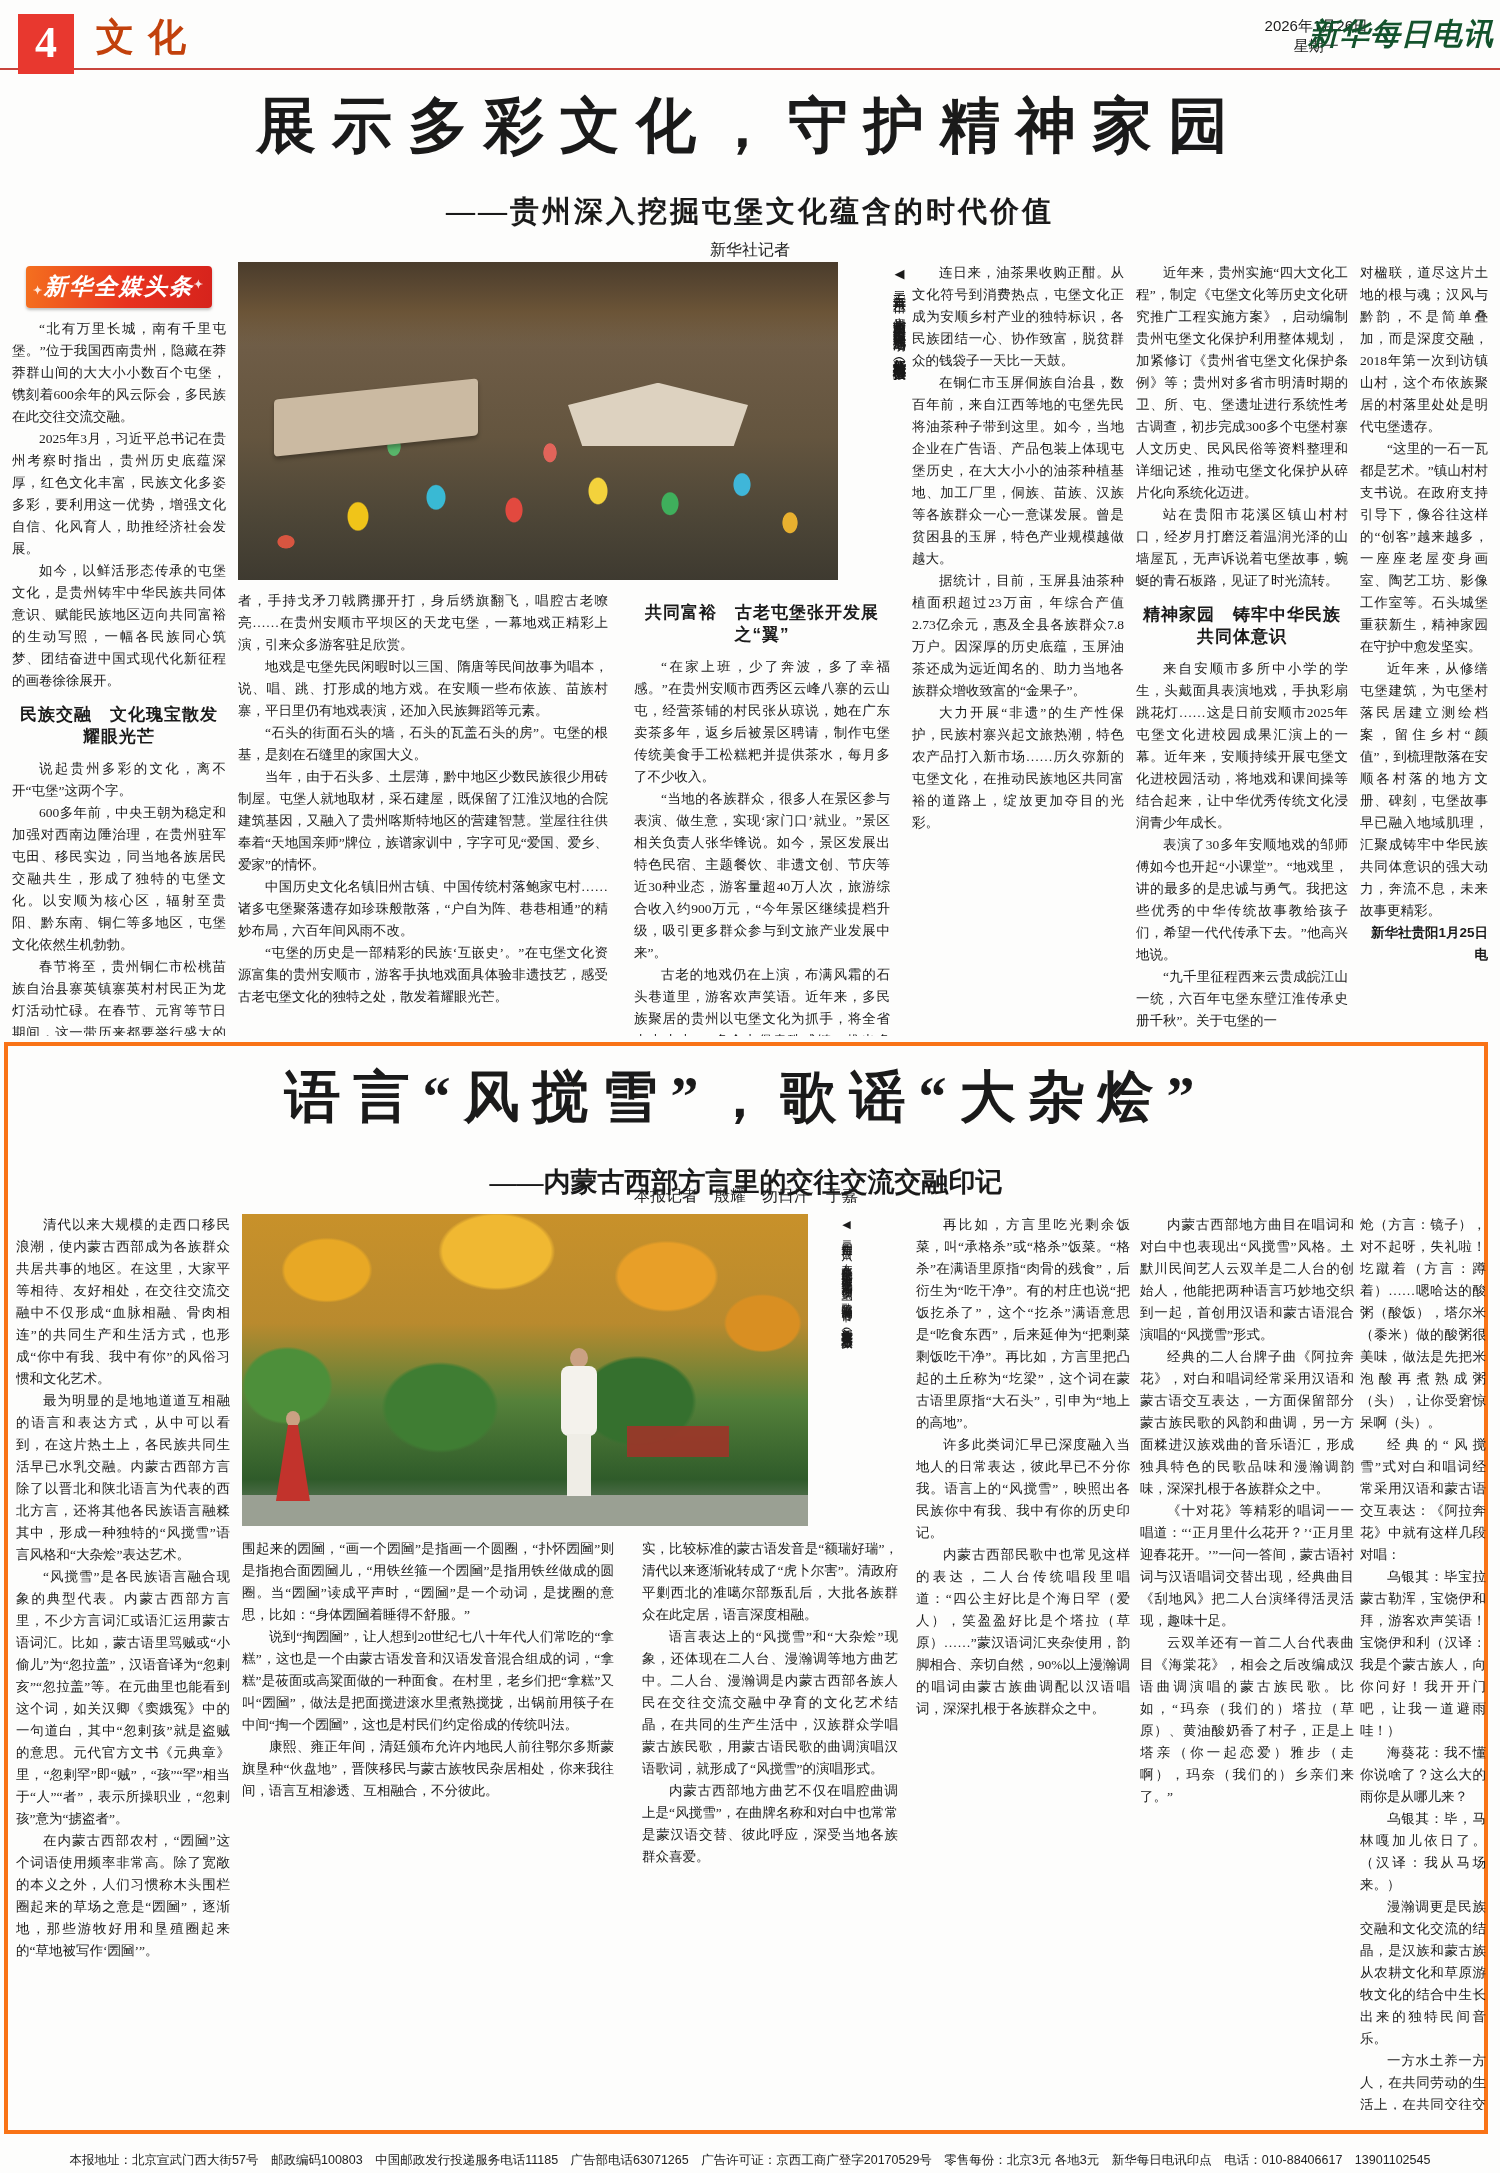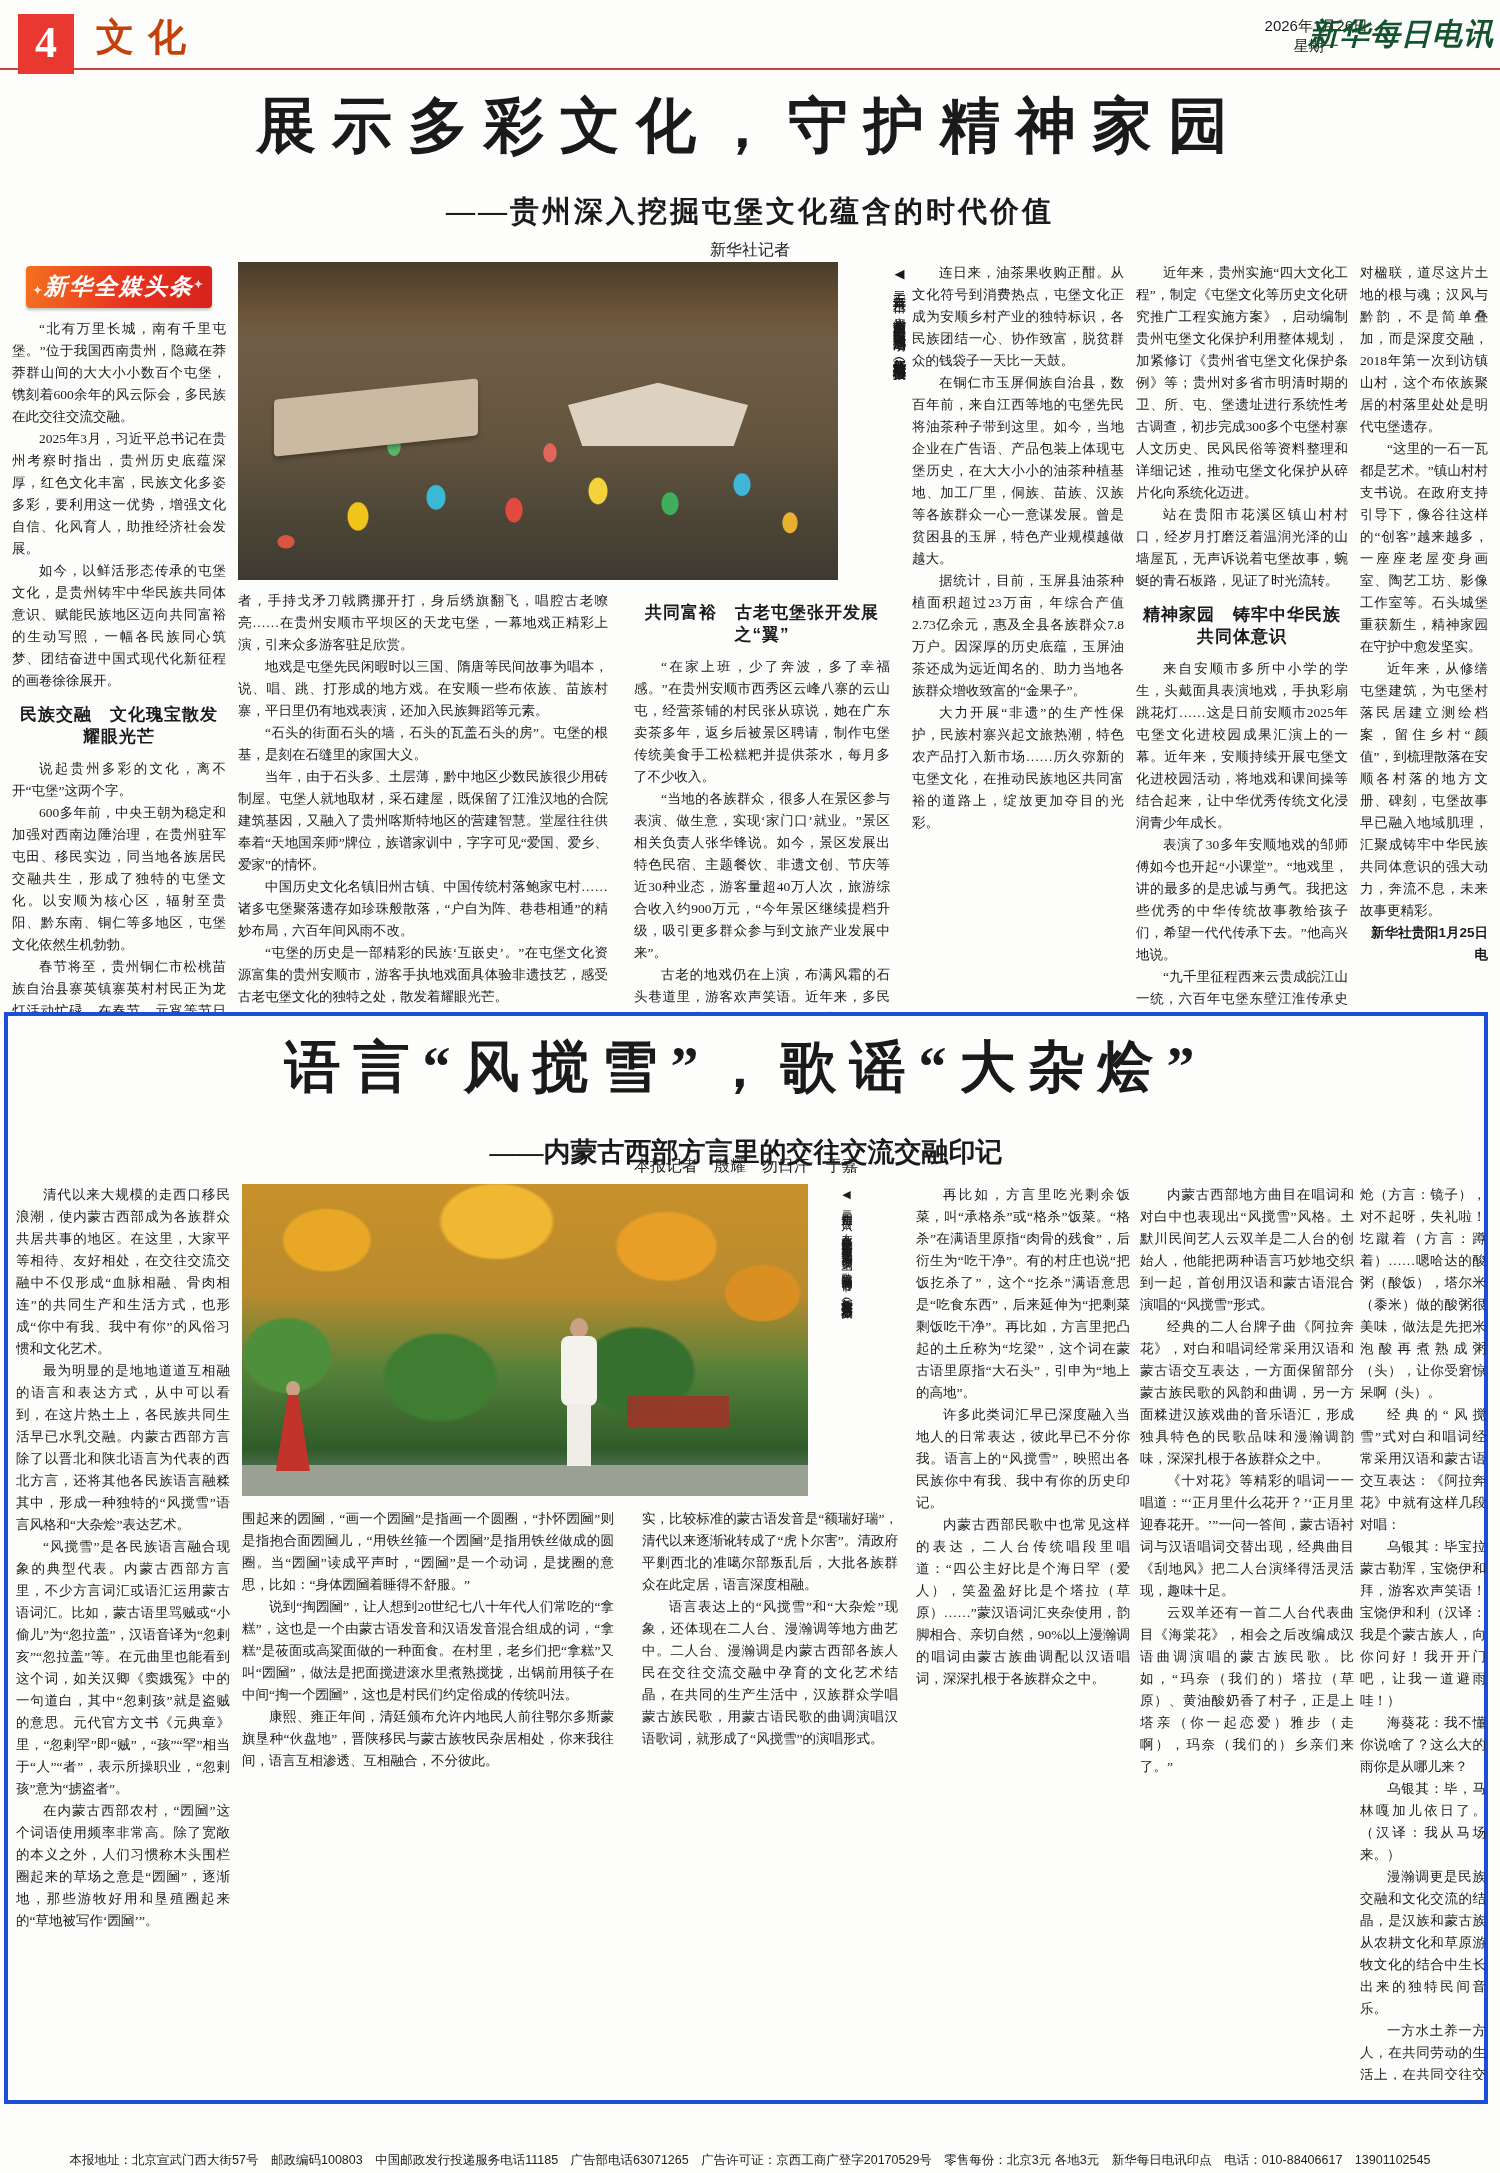"语言“风搅雪”，歌谣“大杂烩”" .article2 { border: 4px solid #1d4ed8 -> 4px solid #f97316; top: 1012px -> 1042px }
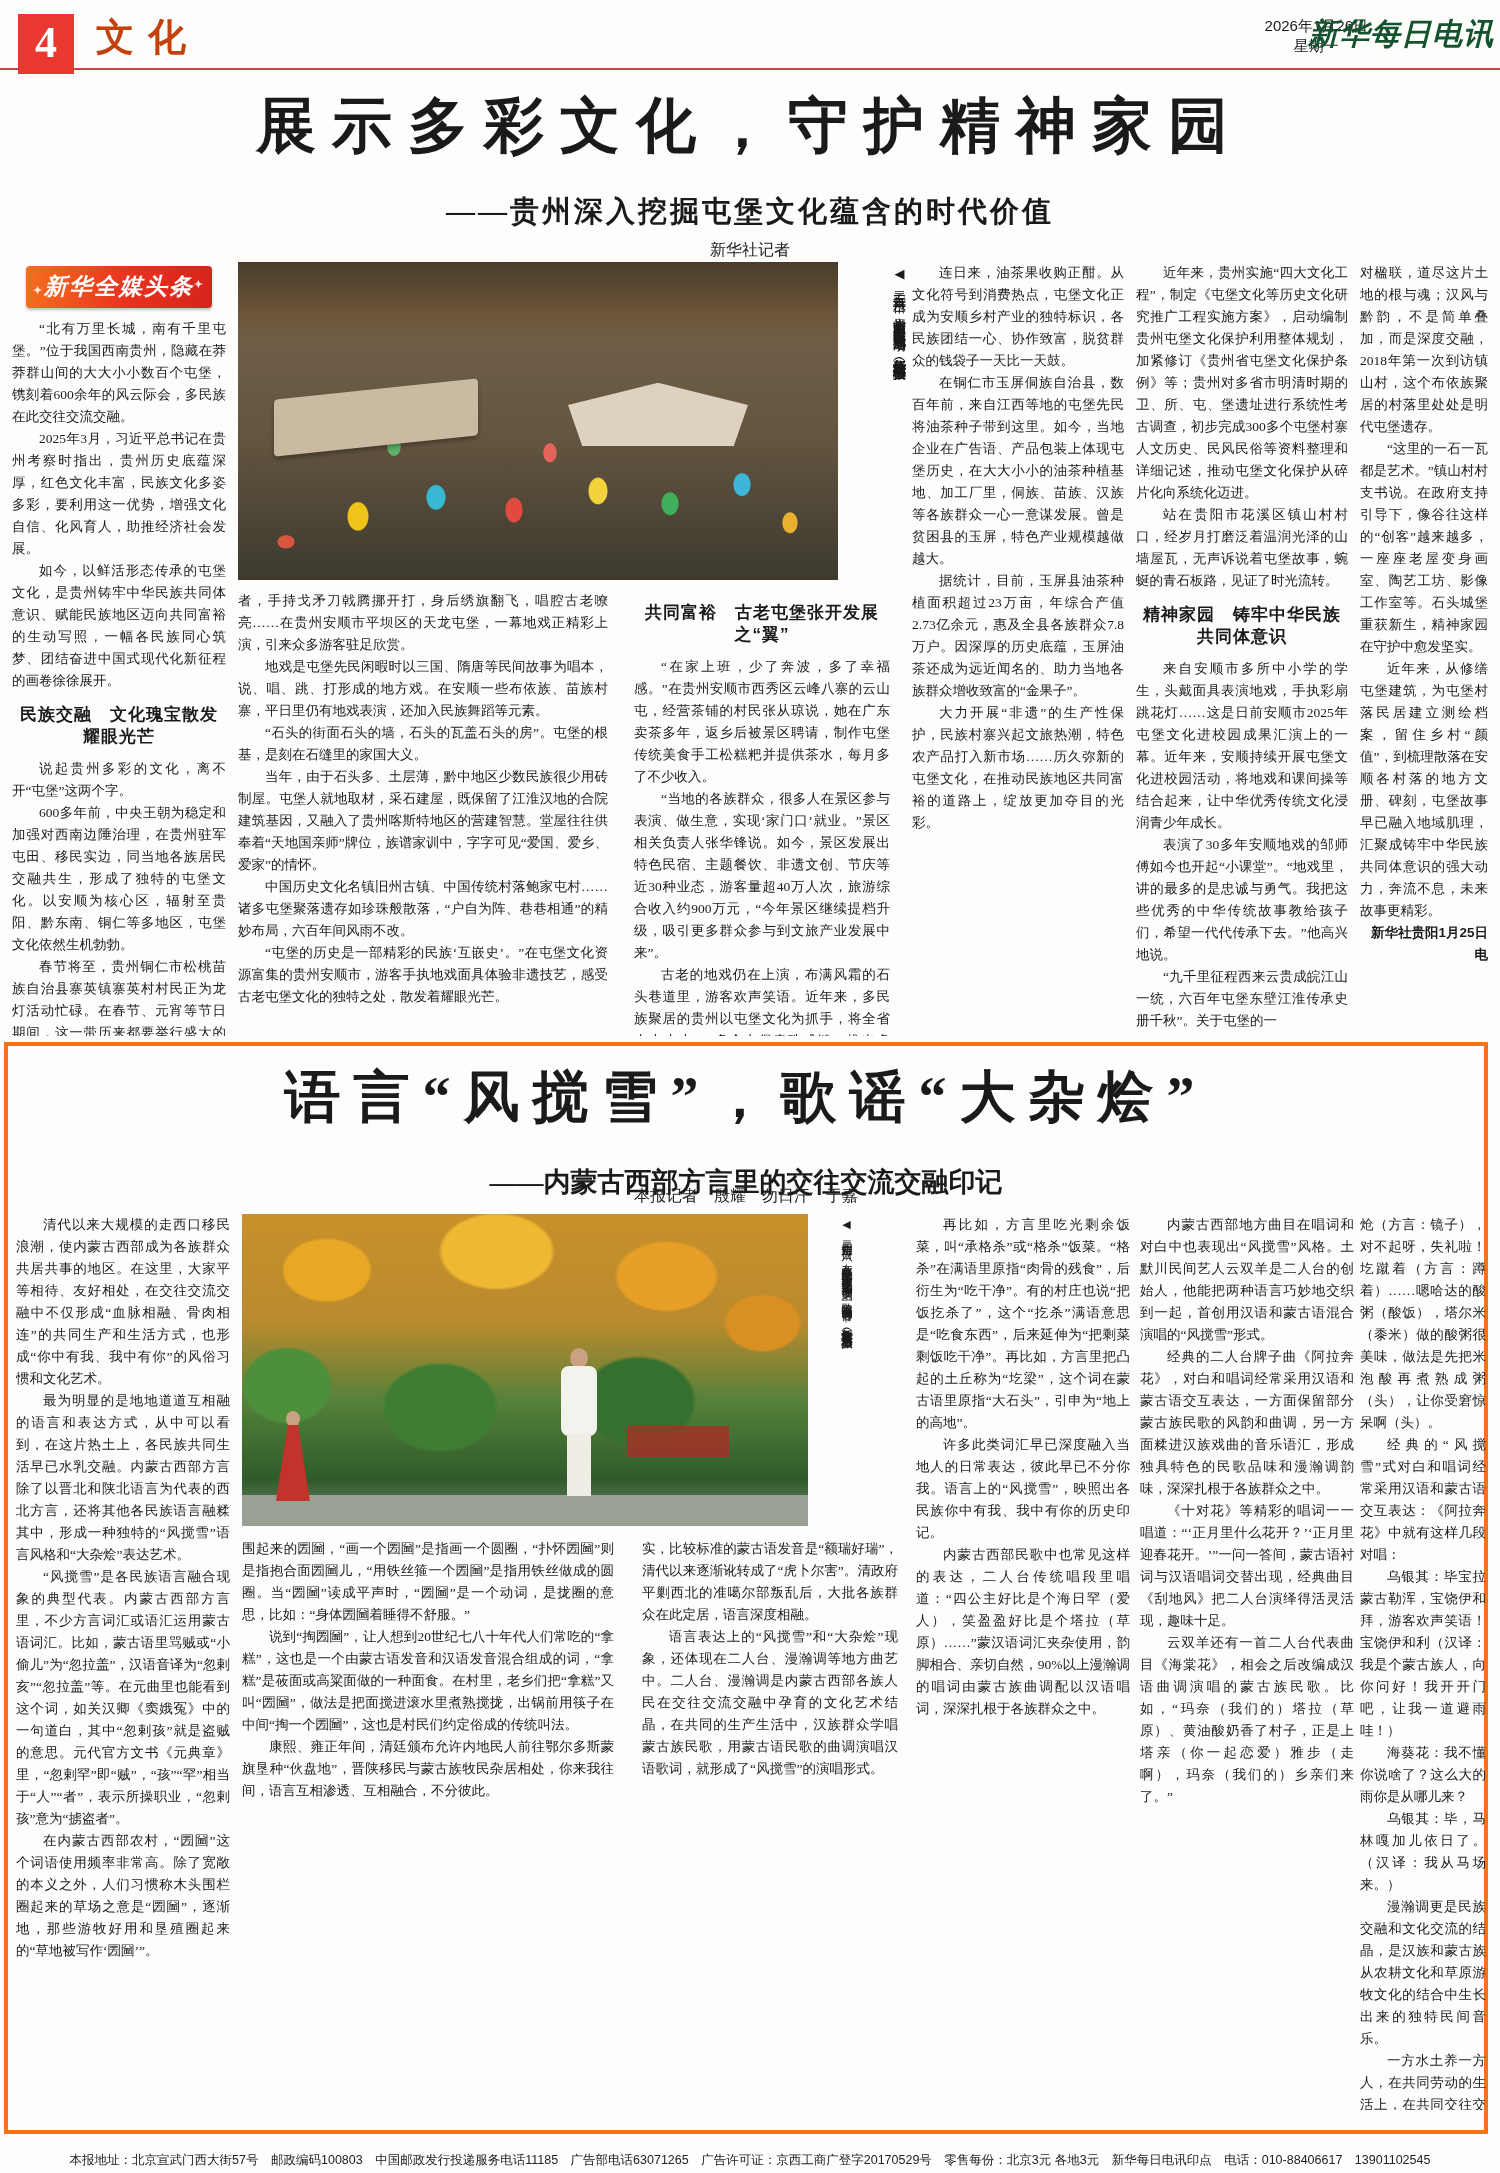"内蒙古西部地方曲艺不仅在唱腔曲调上是“风搅雪”，在曲牌名称和对白中也常常是蒙汉语" p.para { html: none -> <p>内蒙古西部地方曲艺不仅在唱腔曲调上是“风搅雪”，在曲牌名称和对白中也常常是蒙汉语交替、彼此呼应，深受当地各族群众喜爱。</p> }
